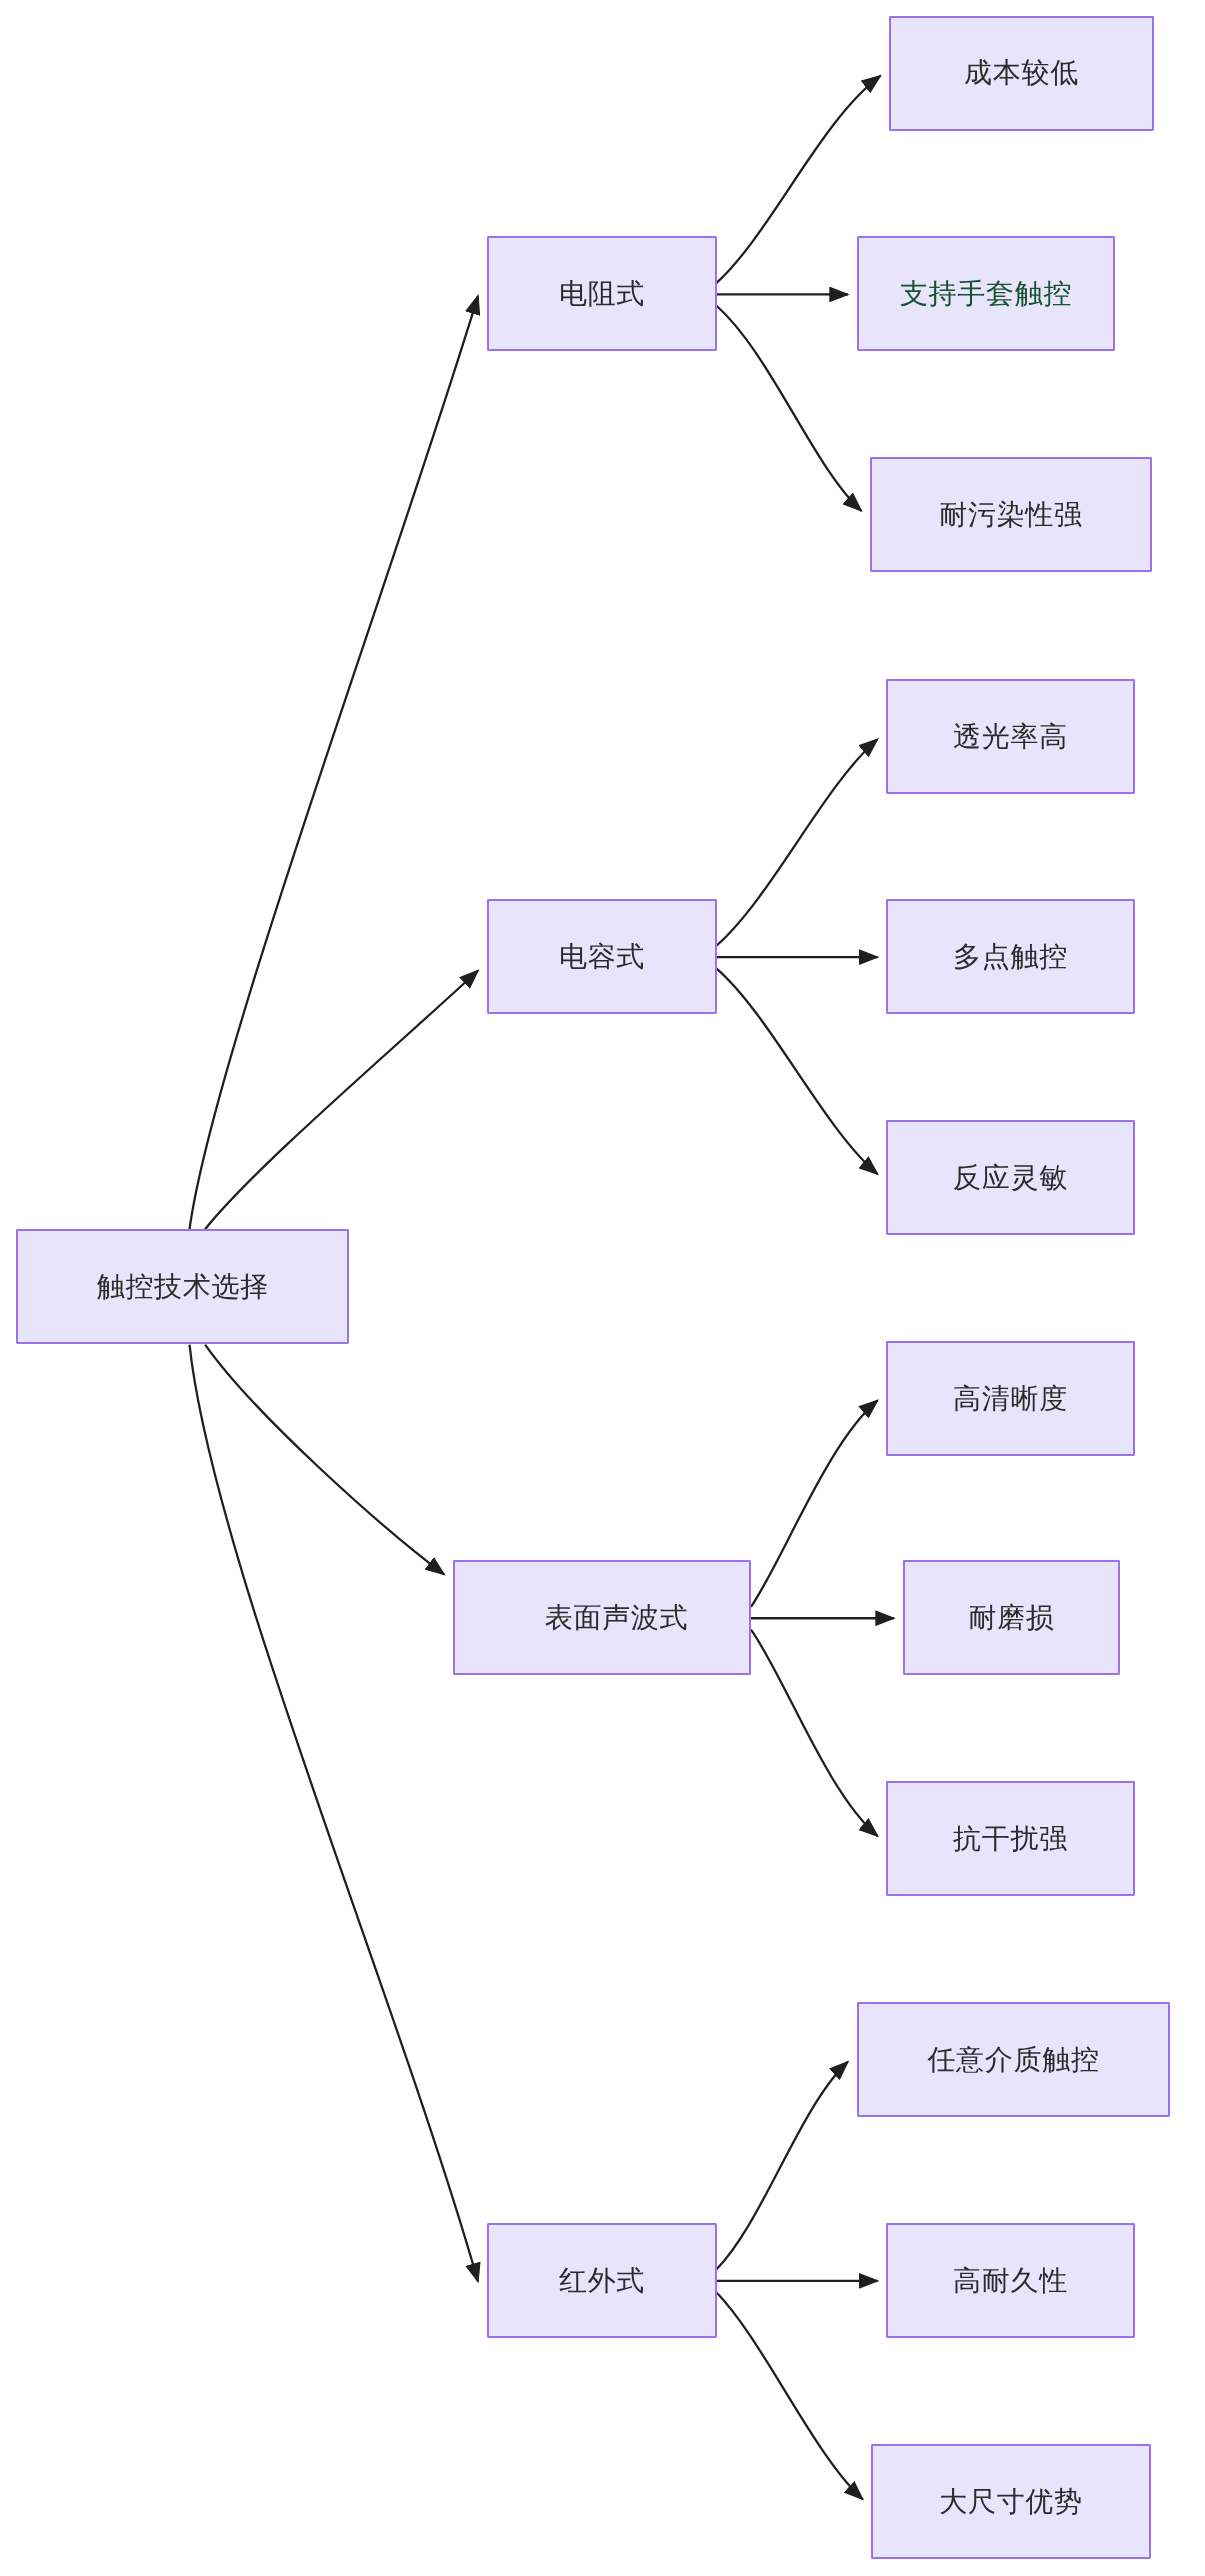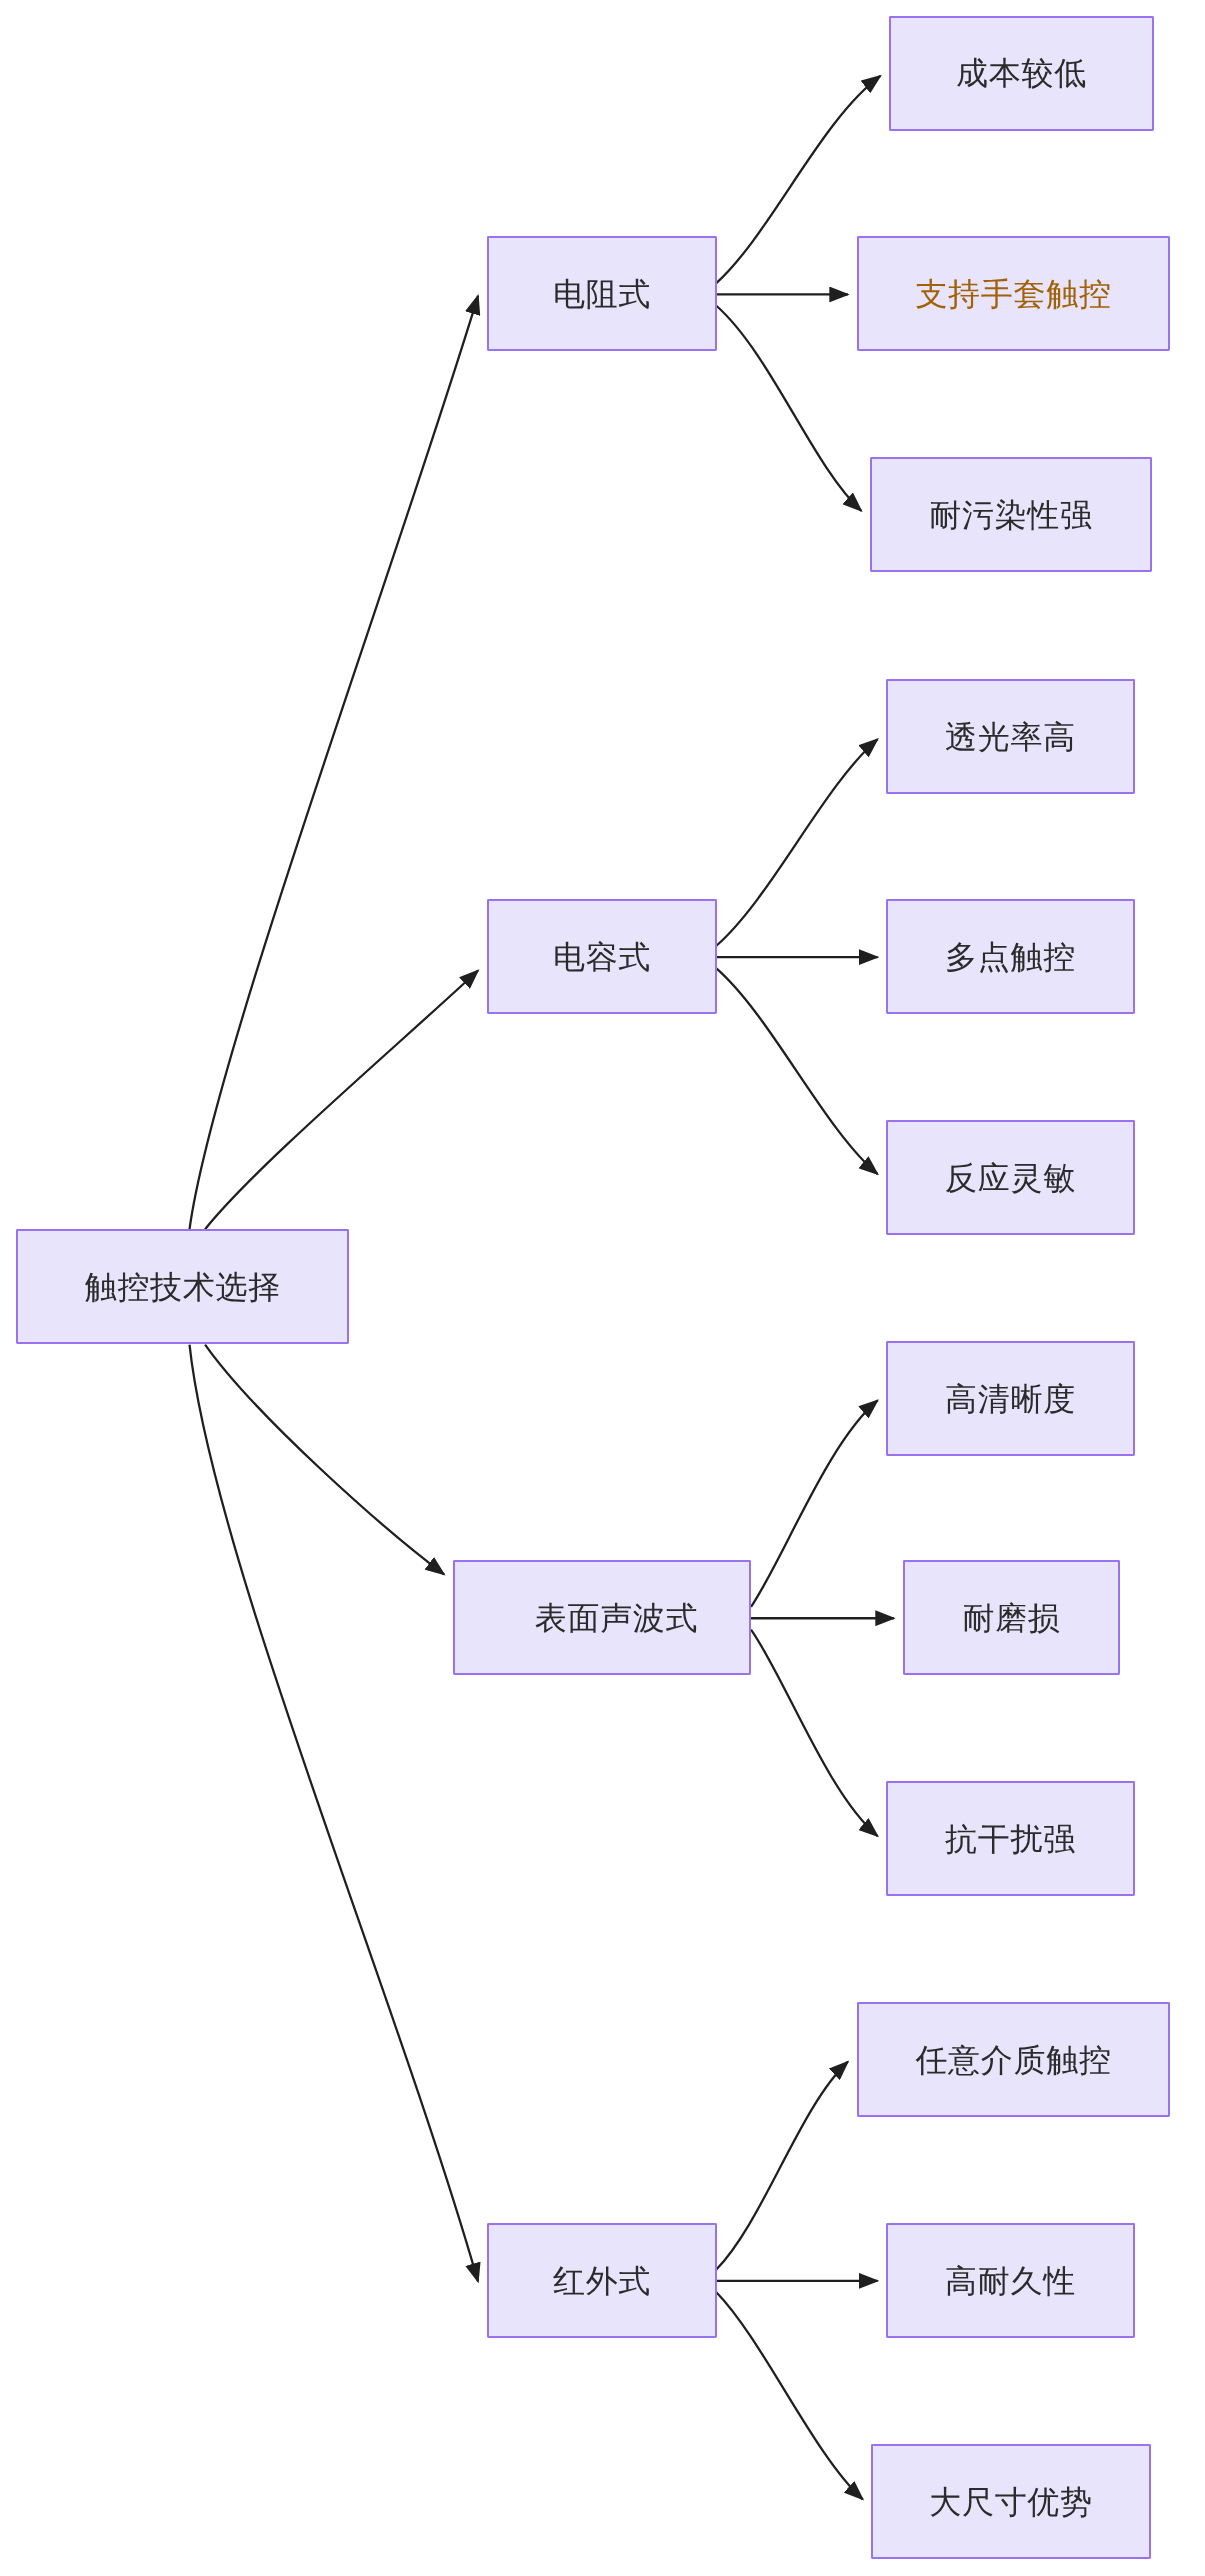"成本较低" .node { font-size: 32px -> 28px }
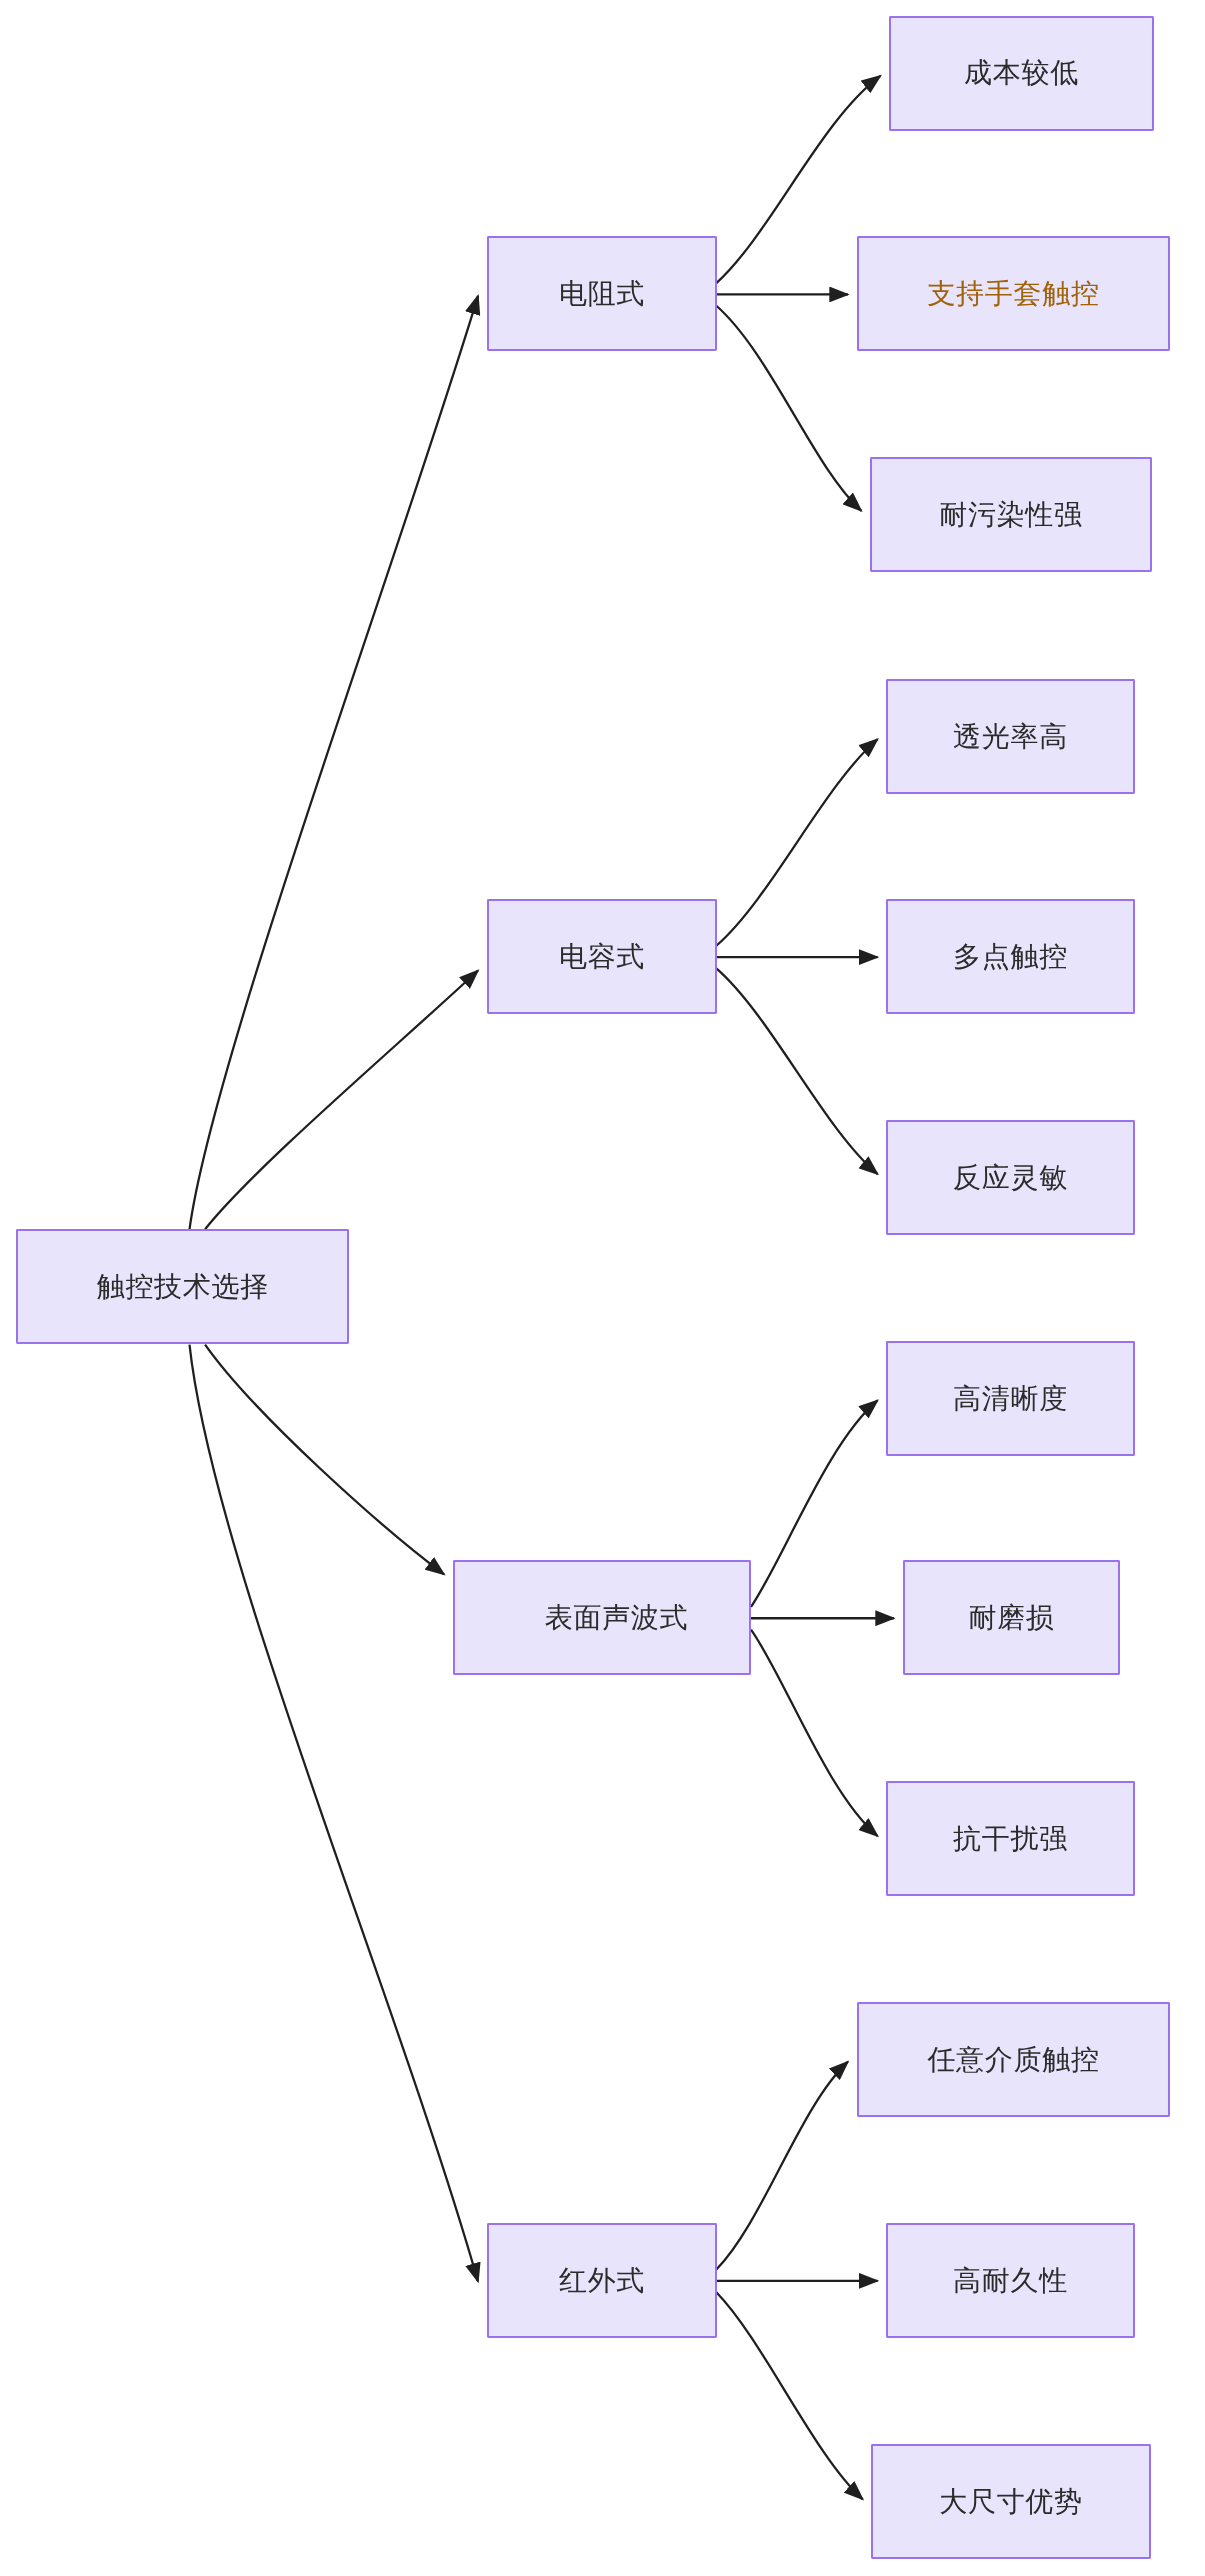"支持手套触控" div.node { color: #a16207 -> #14532d; width: 313px -> 258px }
